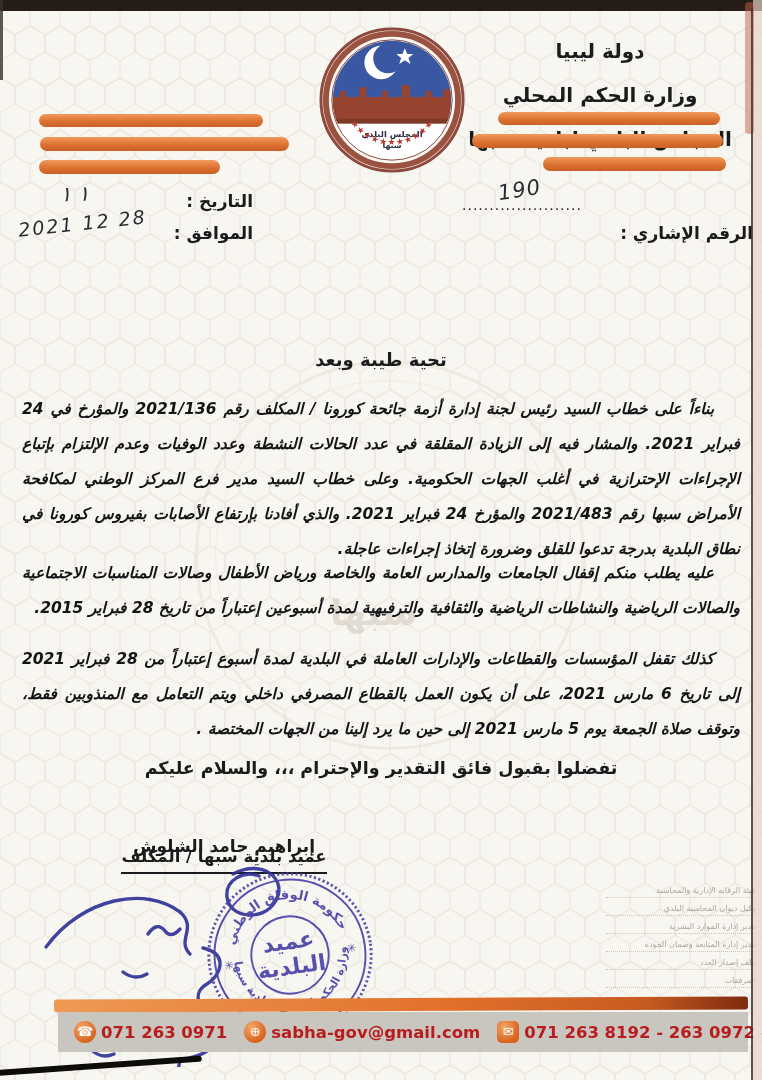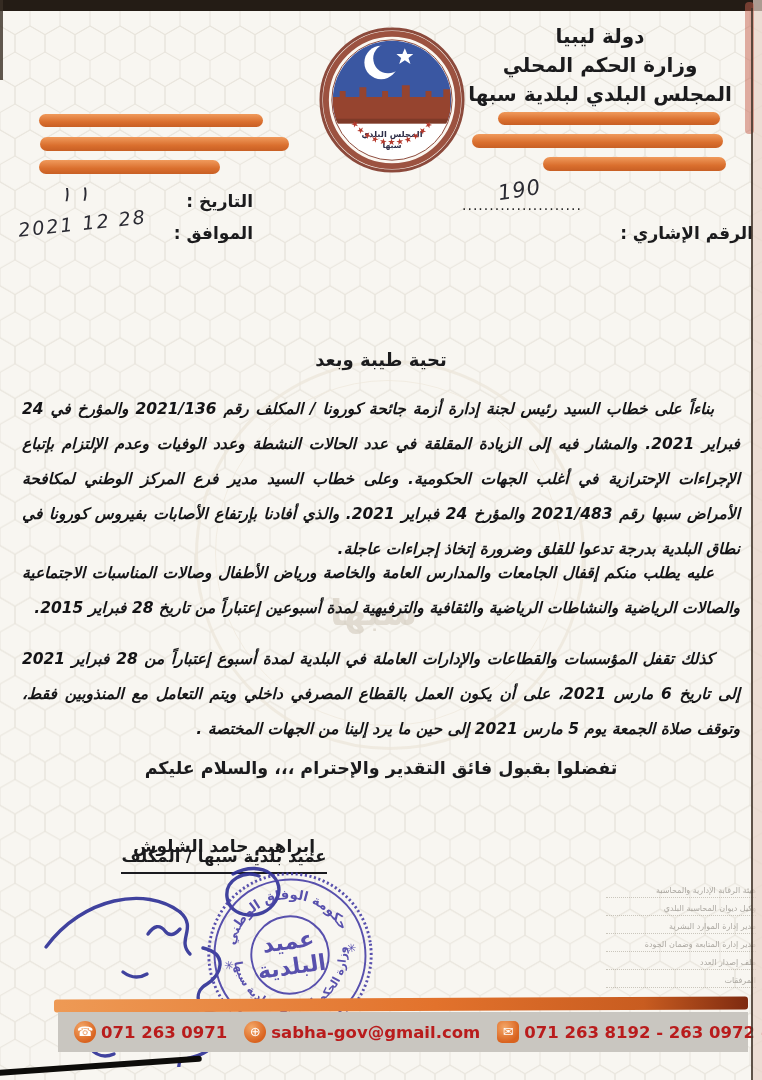"دولة ليبيا" .hdr-text .l { margin-top: none -> 15px }
